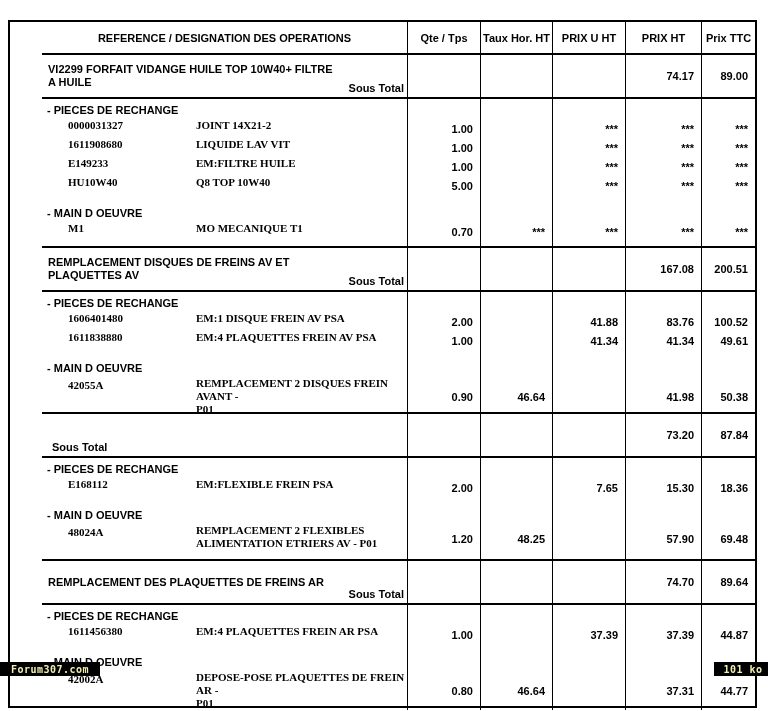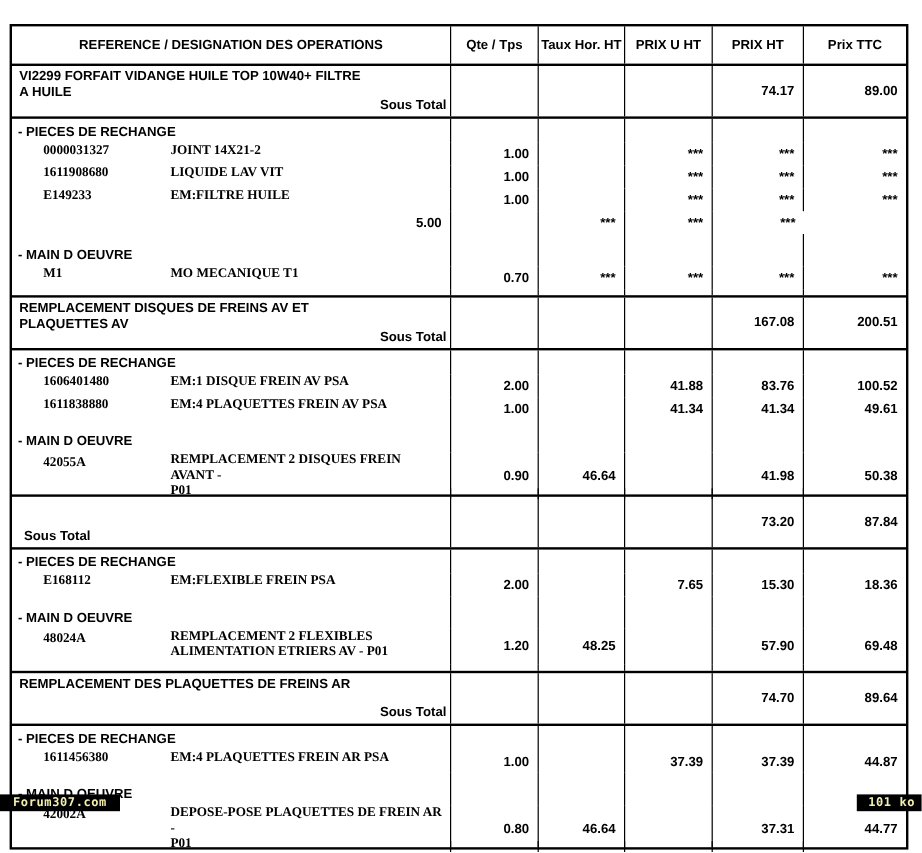"REFERENCE / DESIGNATION DES OPERATIONS" .doc { padding-left: none -> 32px }
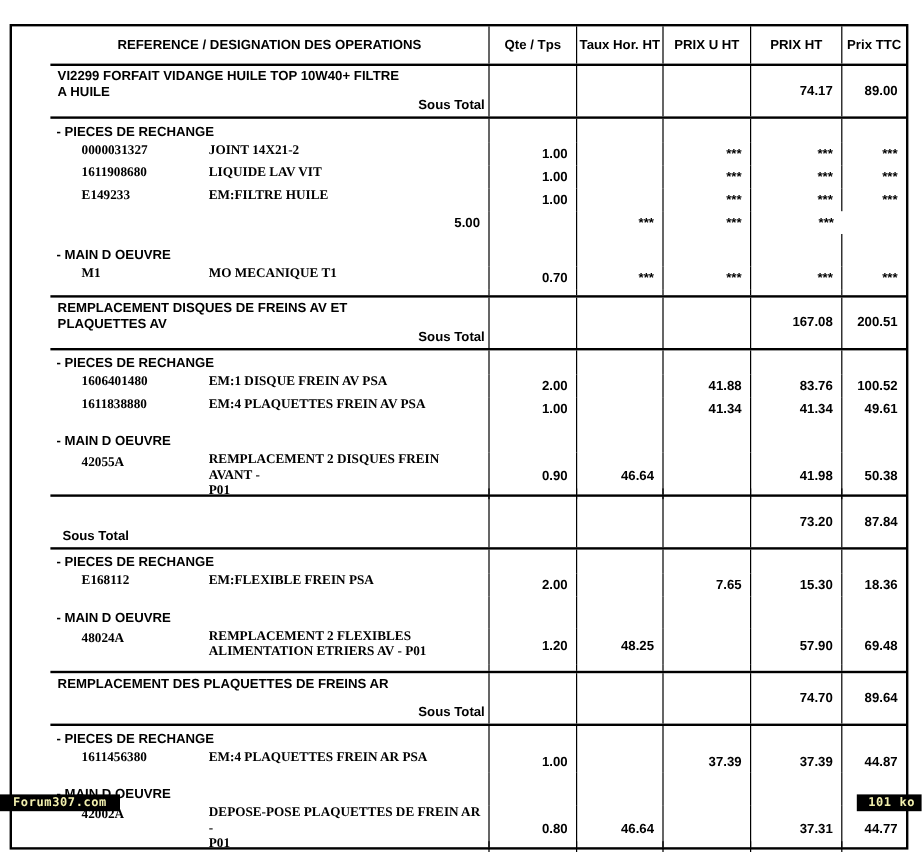"VI2299 FORFAIT VIDANGE HUILE TOP" .st-c1 { align-items: flex-start -> center }
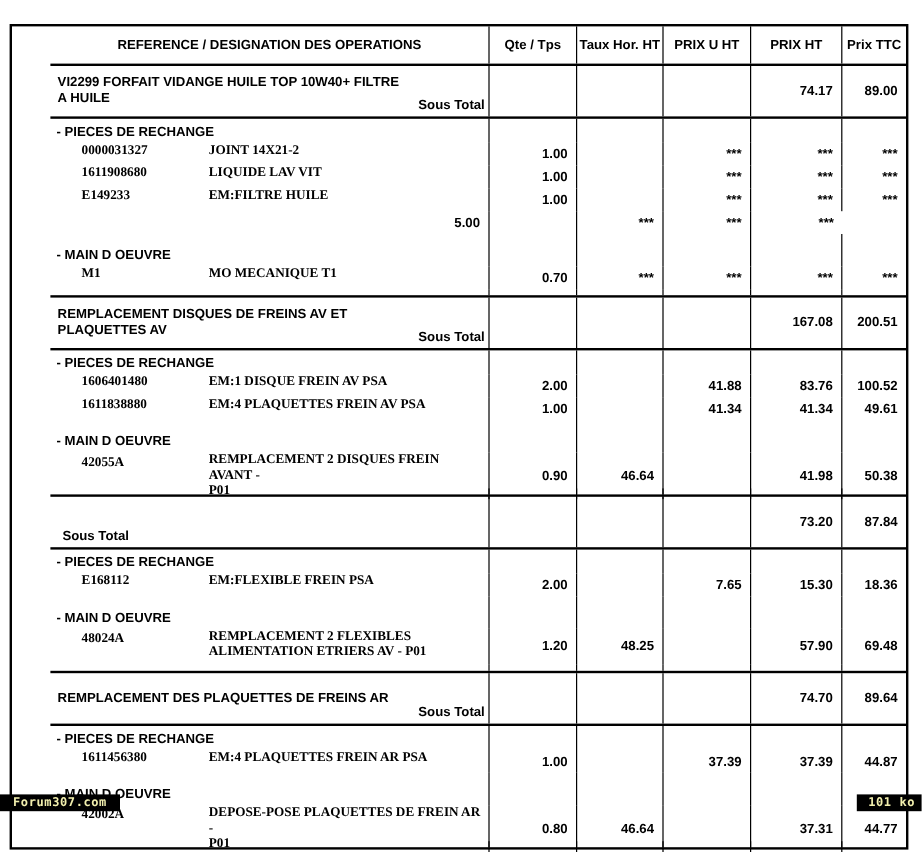"JOINT 14X21-2" .designation { margin-left: none -> 22px }
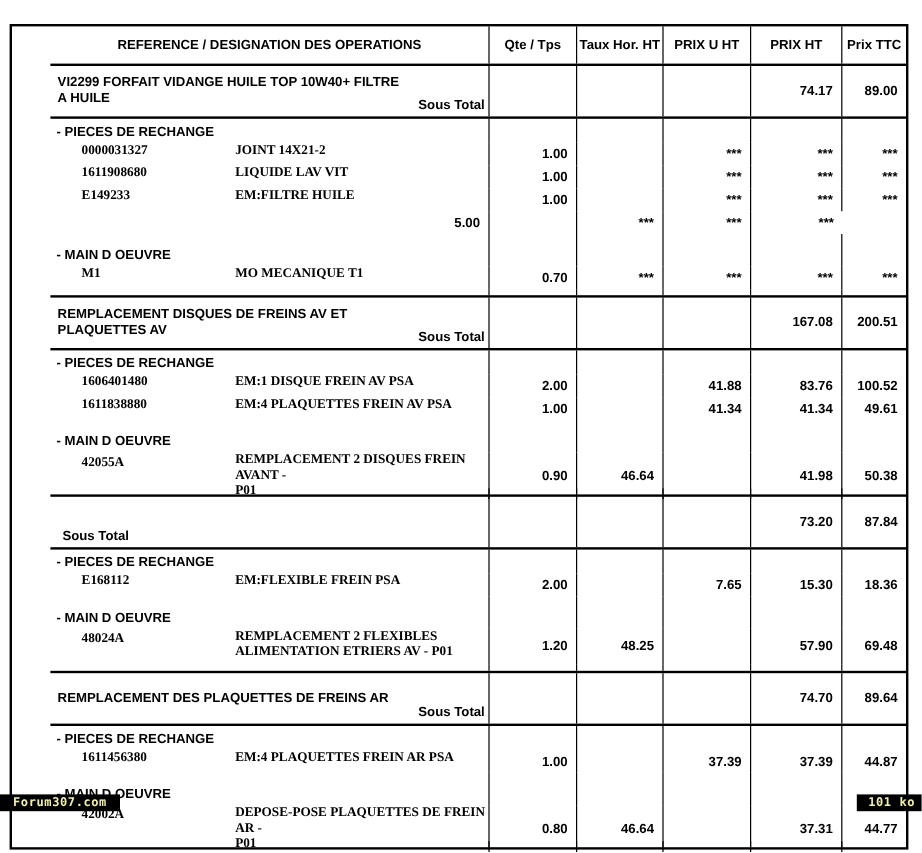"HU10W40" div.cell { html: none -> <div> <span>HU10W40</span> <span>Q8 TOP 10W40</span> </div> }
